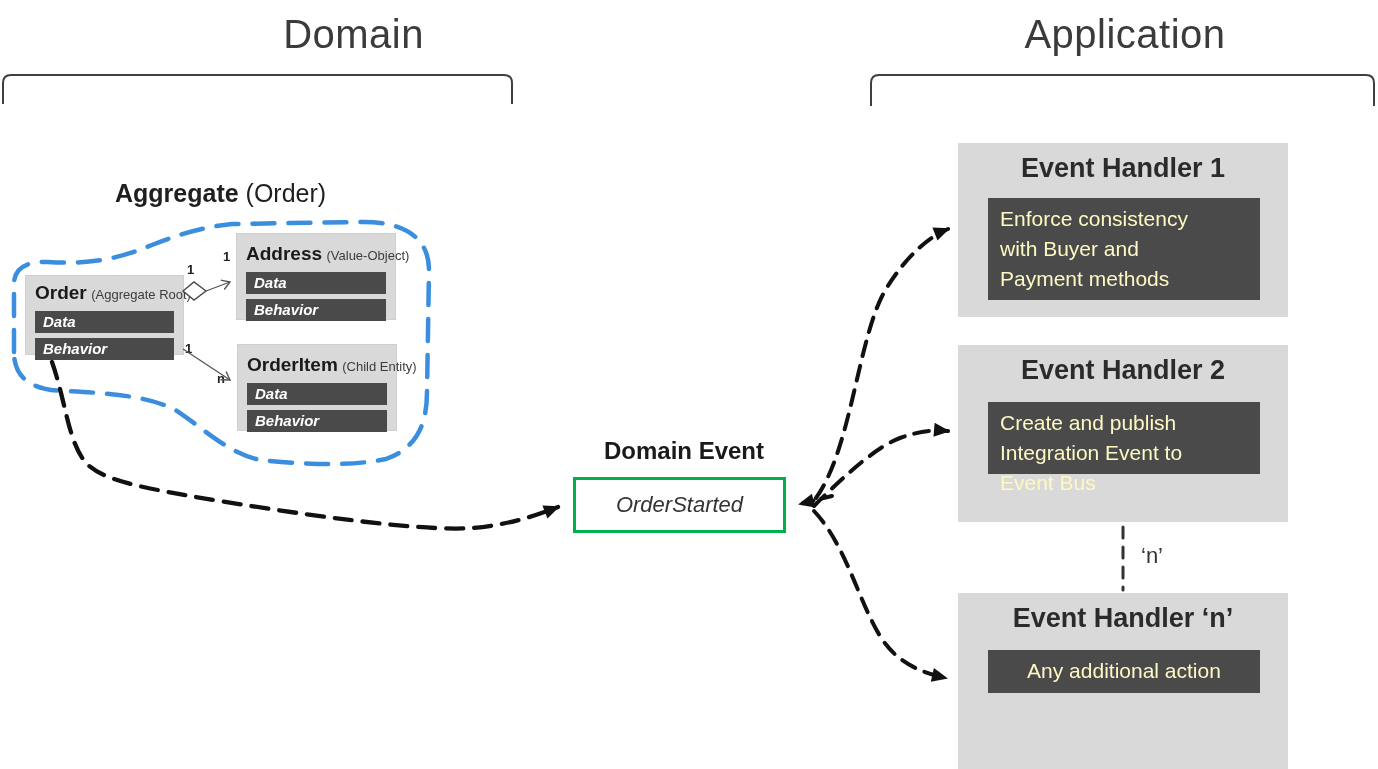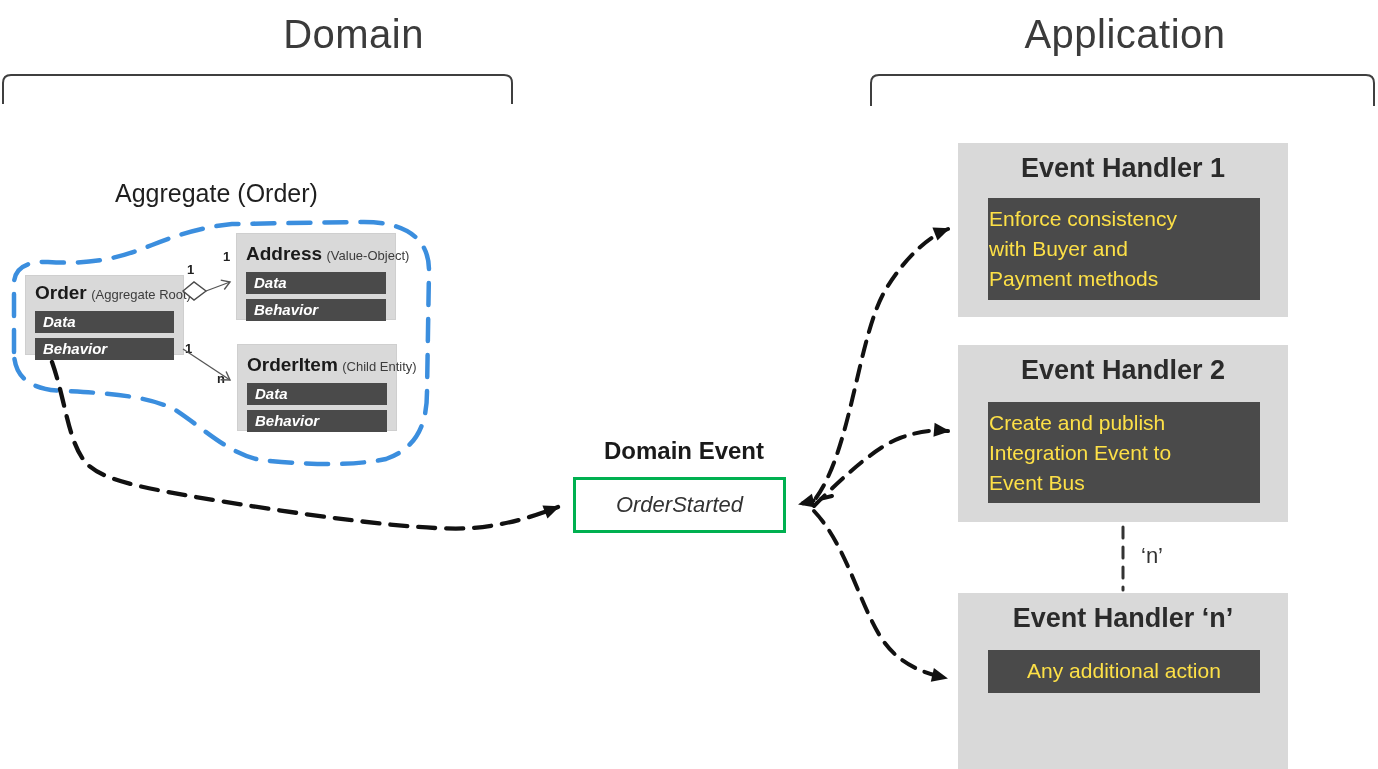"Aggregate" .agg-label .b { font-weight: normal -> bold }
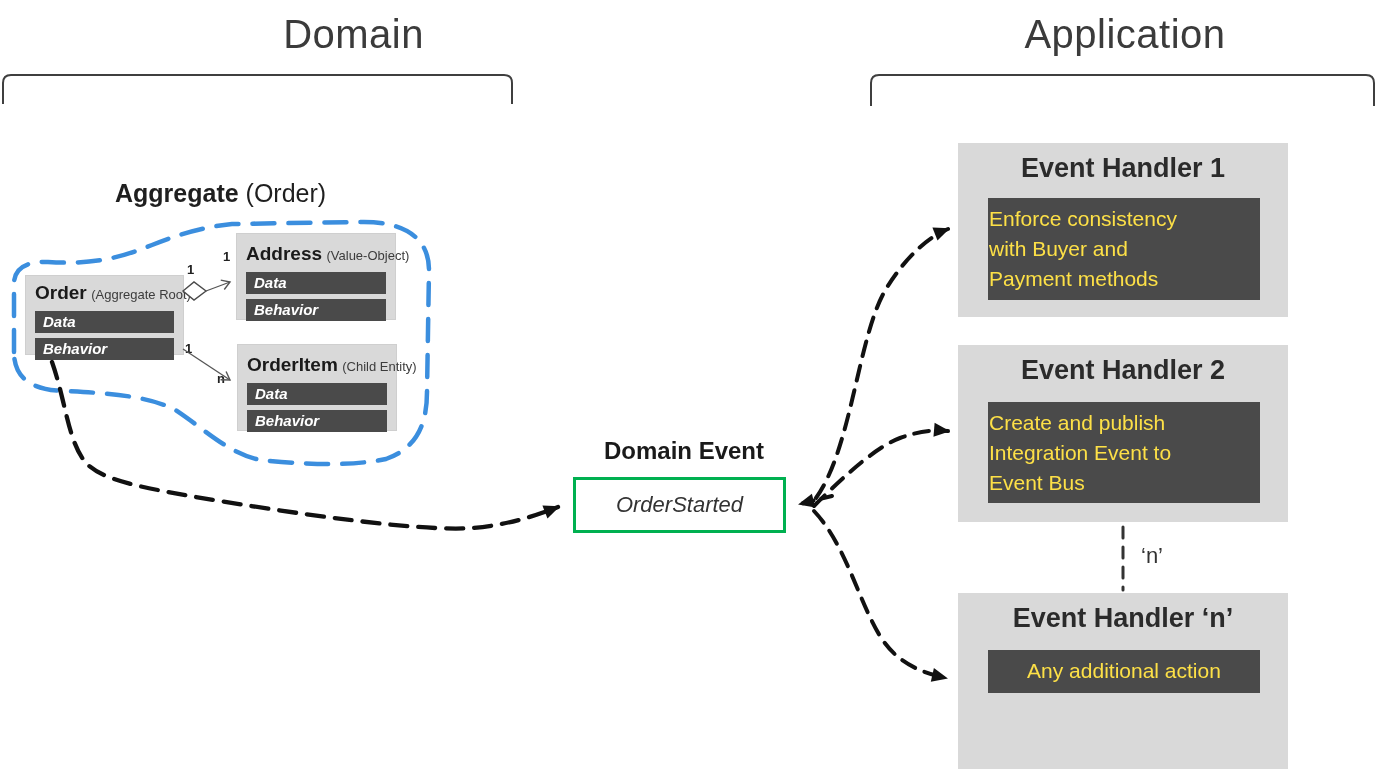"Enforce consistency" .hbox { color: #fde047 -> #fef9c3; padding: 6px 1px -> 6px 12px }
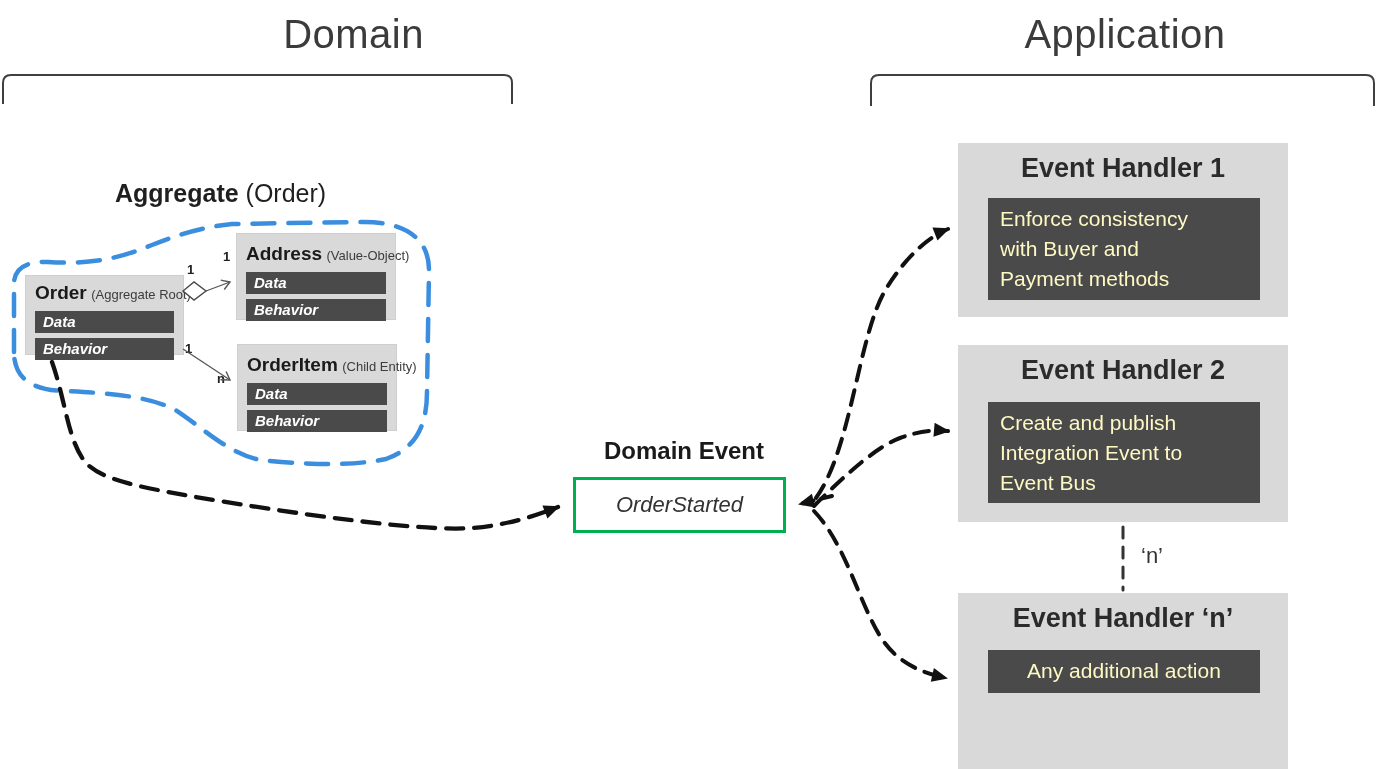"Create and publish" div.hbox { height: 101px -> 72px }
